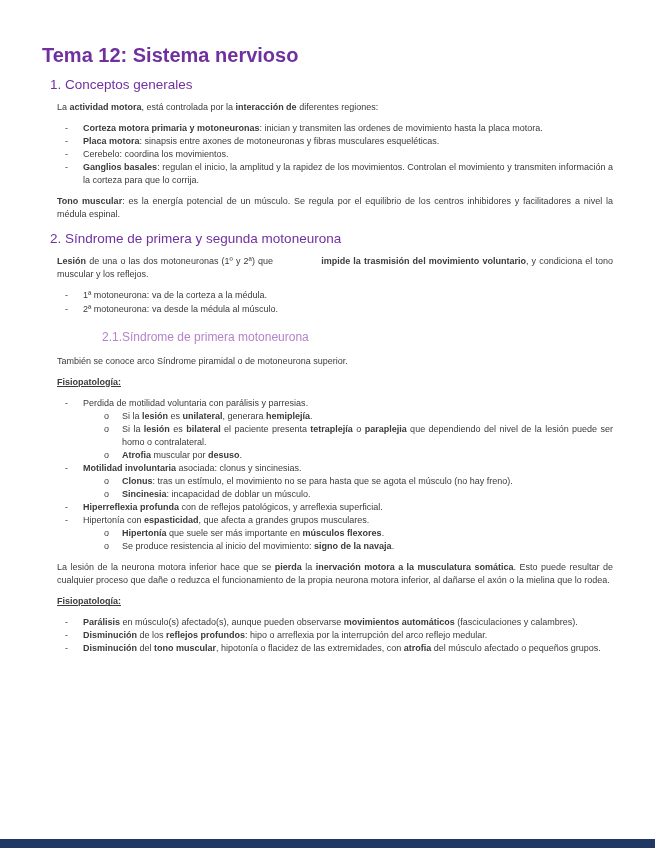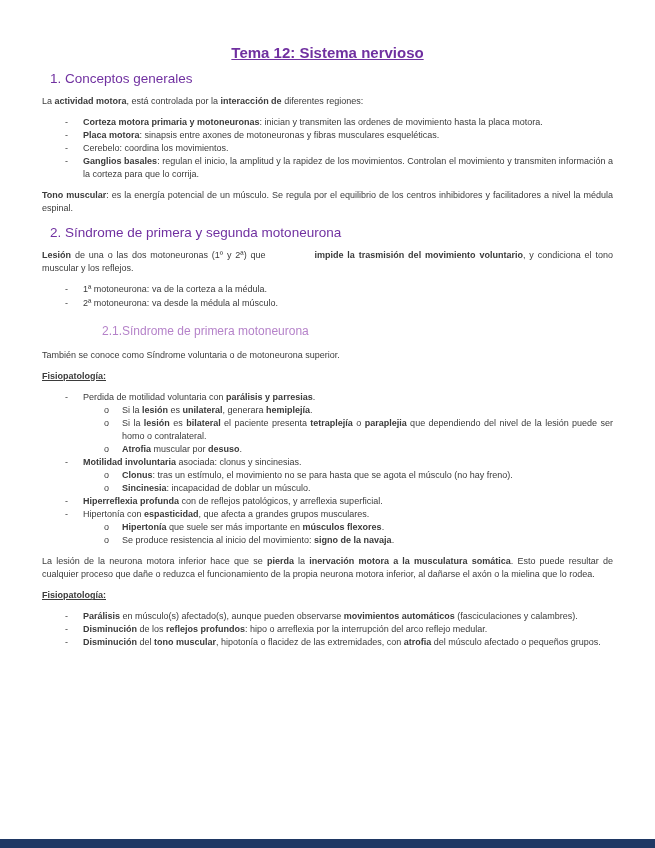"Tema 12: Sistema nervioso" .doc-title { font-size: 15px -> 20px; text-align: center -> none; text-decoration: underline -> none }
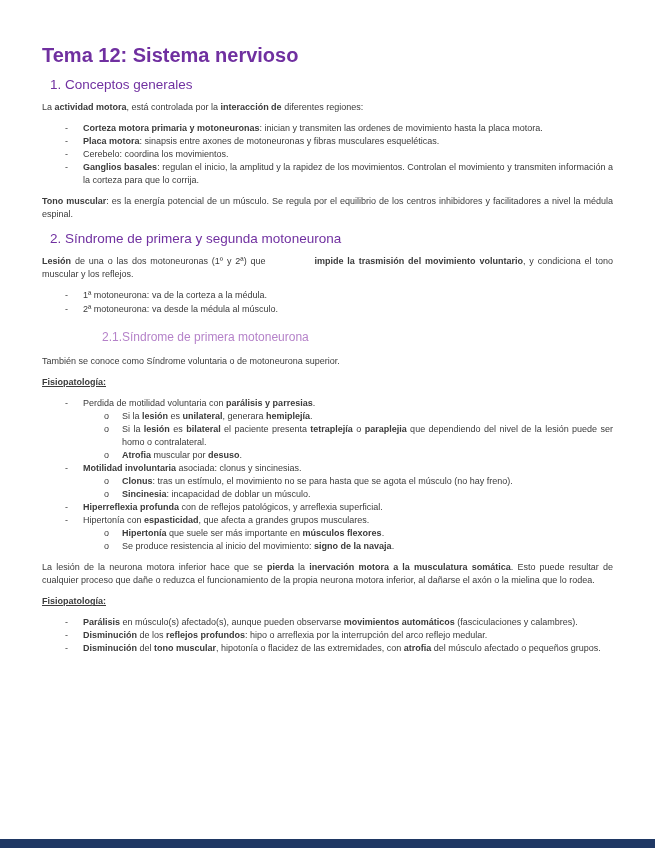"La actividad motora, está controlada" .p { margin: 0 0 8px 0 -> 0 0 8px 15px }
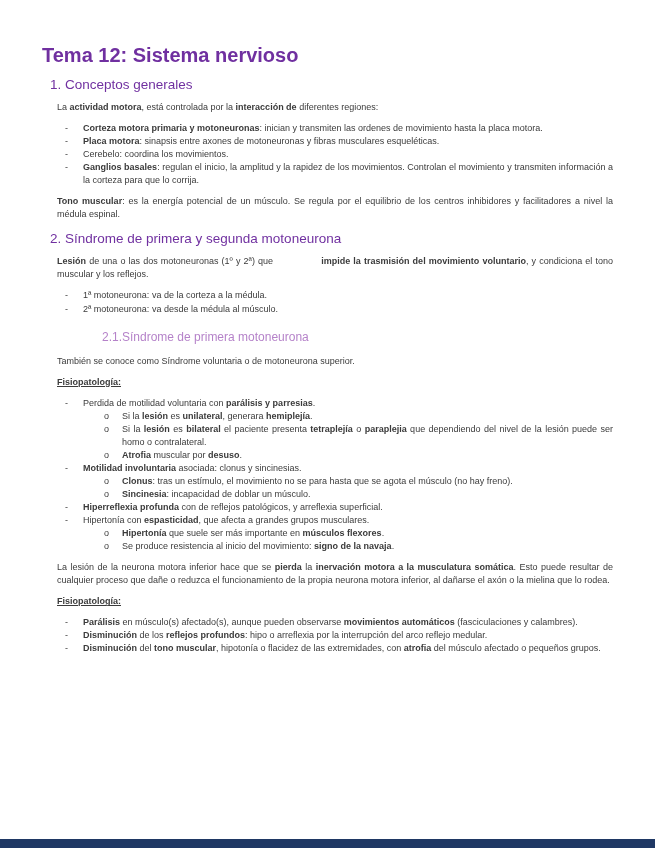"También se conoce como Síndrome" span { text: como Síndrome voluntaria -> arco Síndrome piramidal }
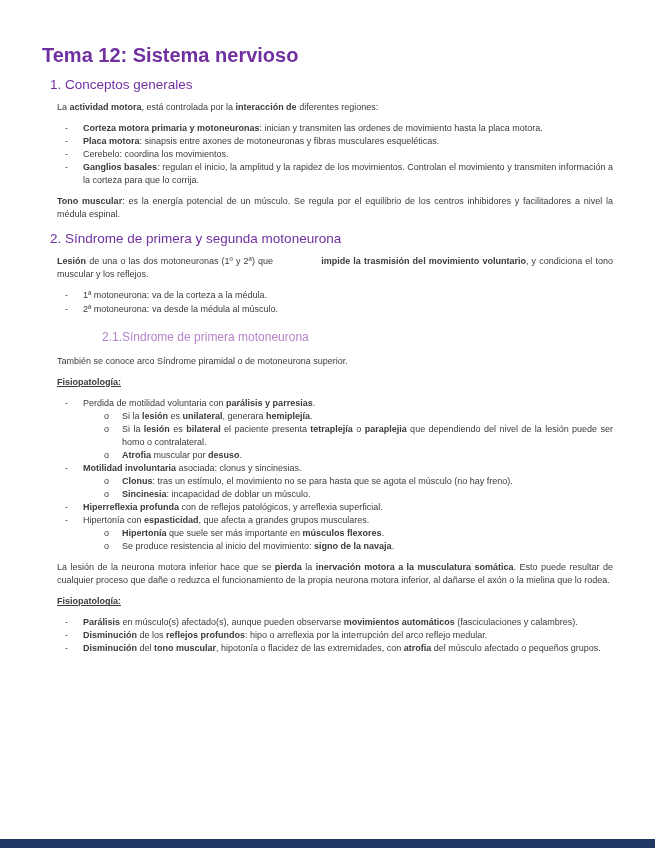"parálisis y parresias" span { font-weight: bold -> normal }
